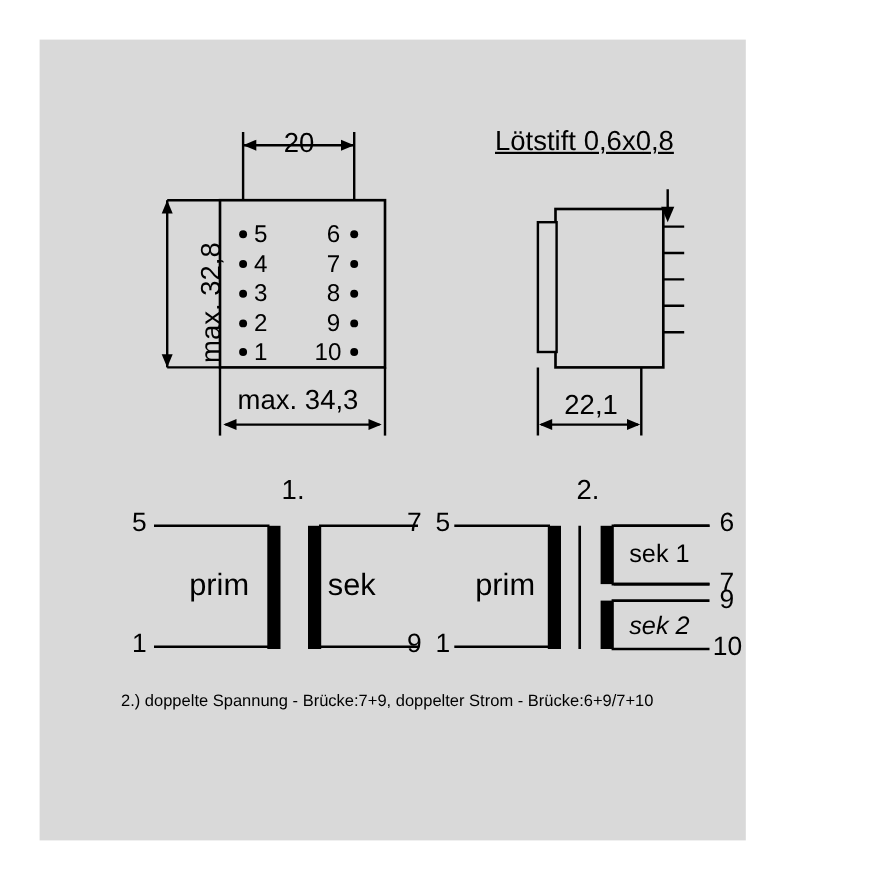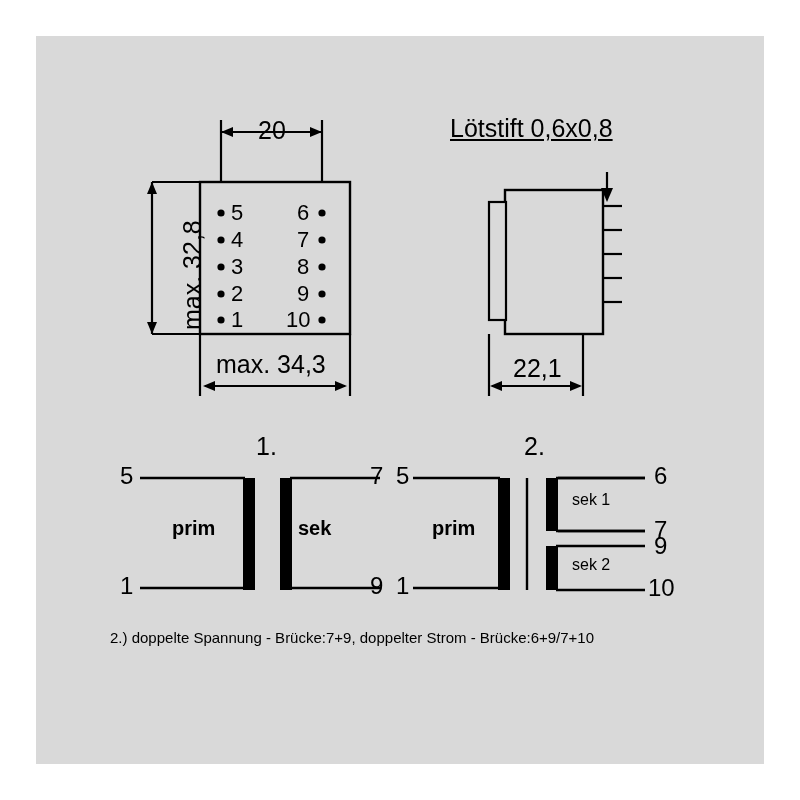"20" #page { width: 800px -> 678px }
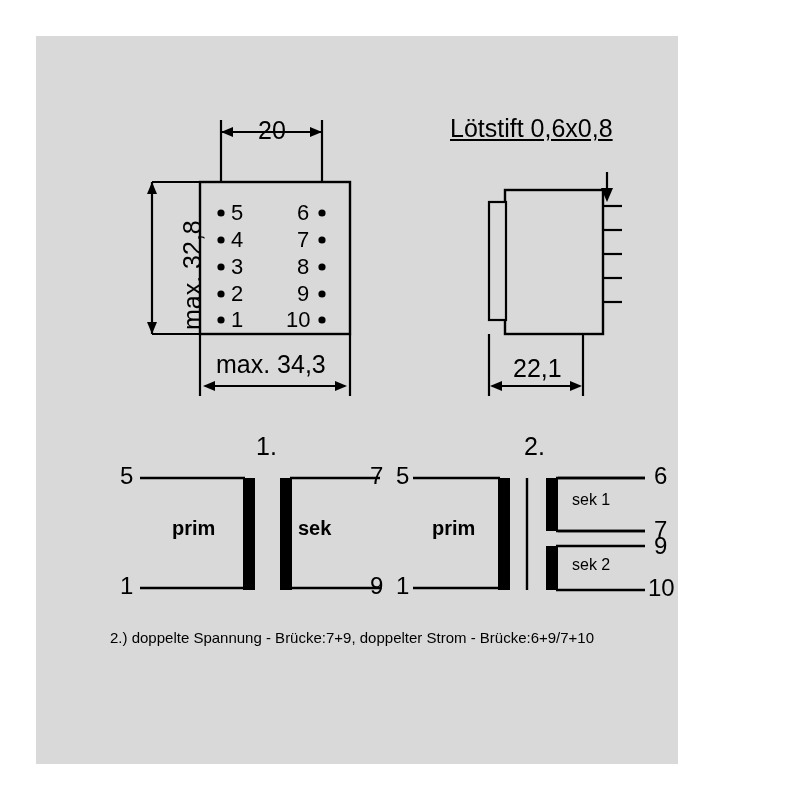"sek 1" .t-sek { font-size: 16px -> 23px }
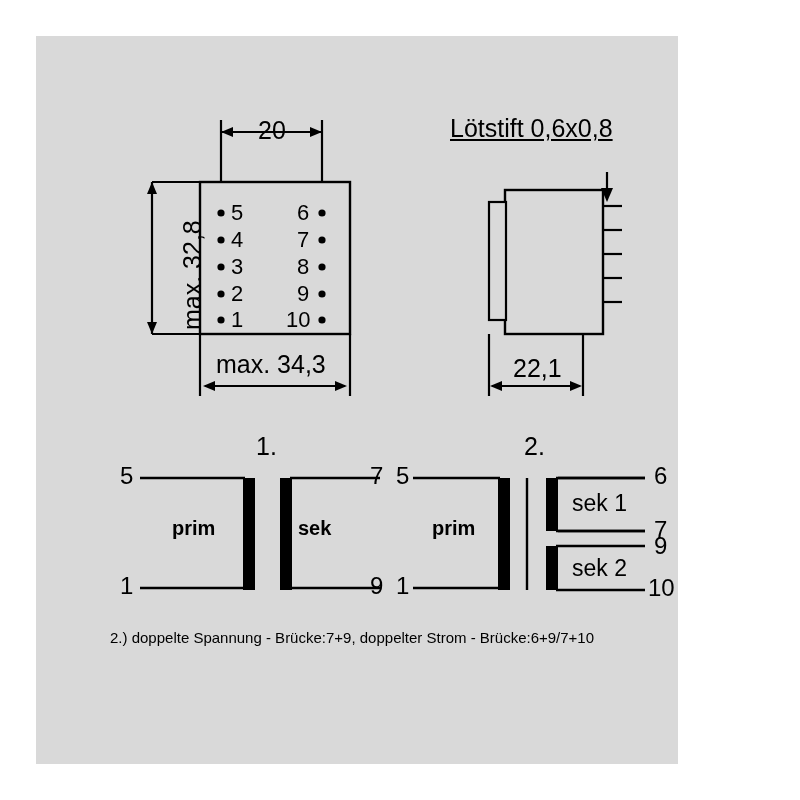"prim" .t-lbl { font-size: 20px -> 28px; font-weight: bold -> none }
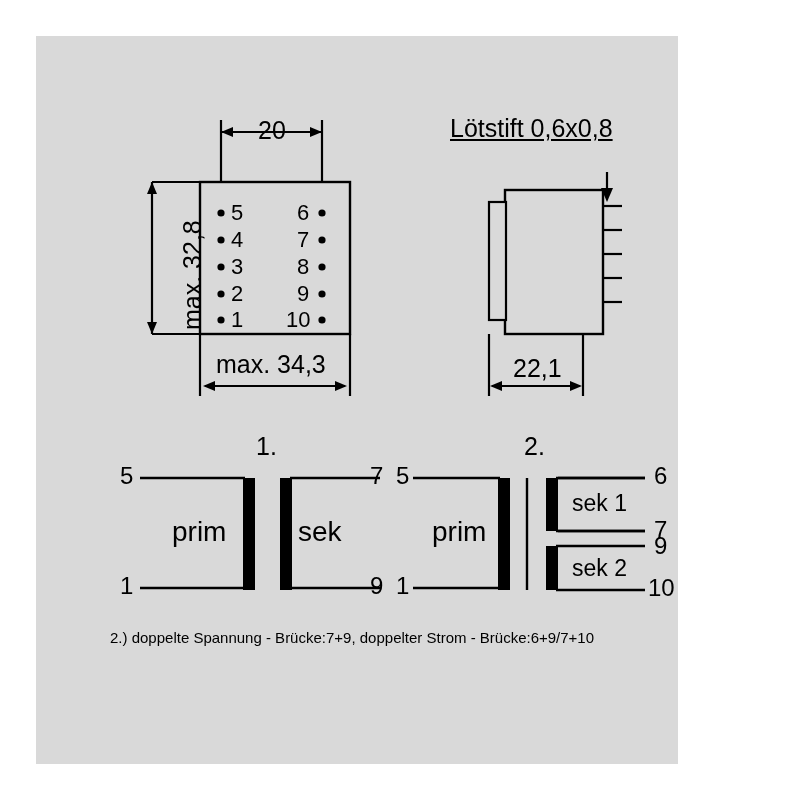"sek 2" div.txt { font-style: none -> italic }
